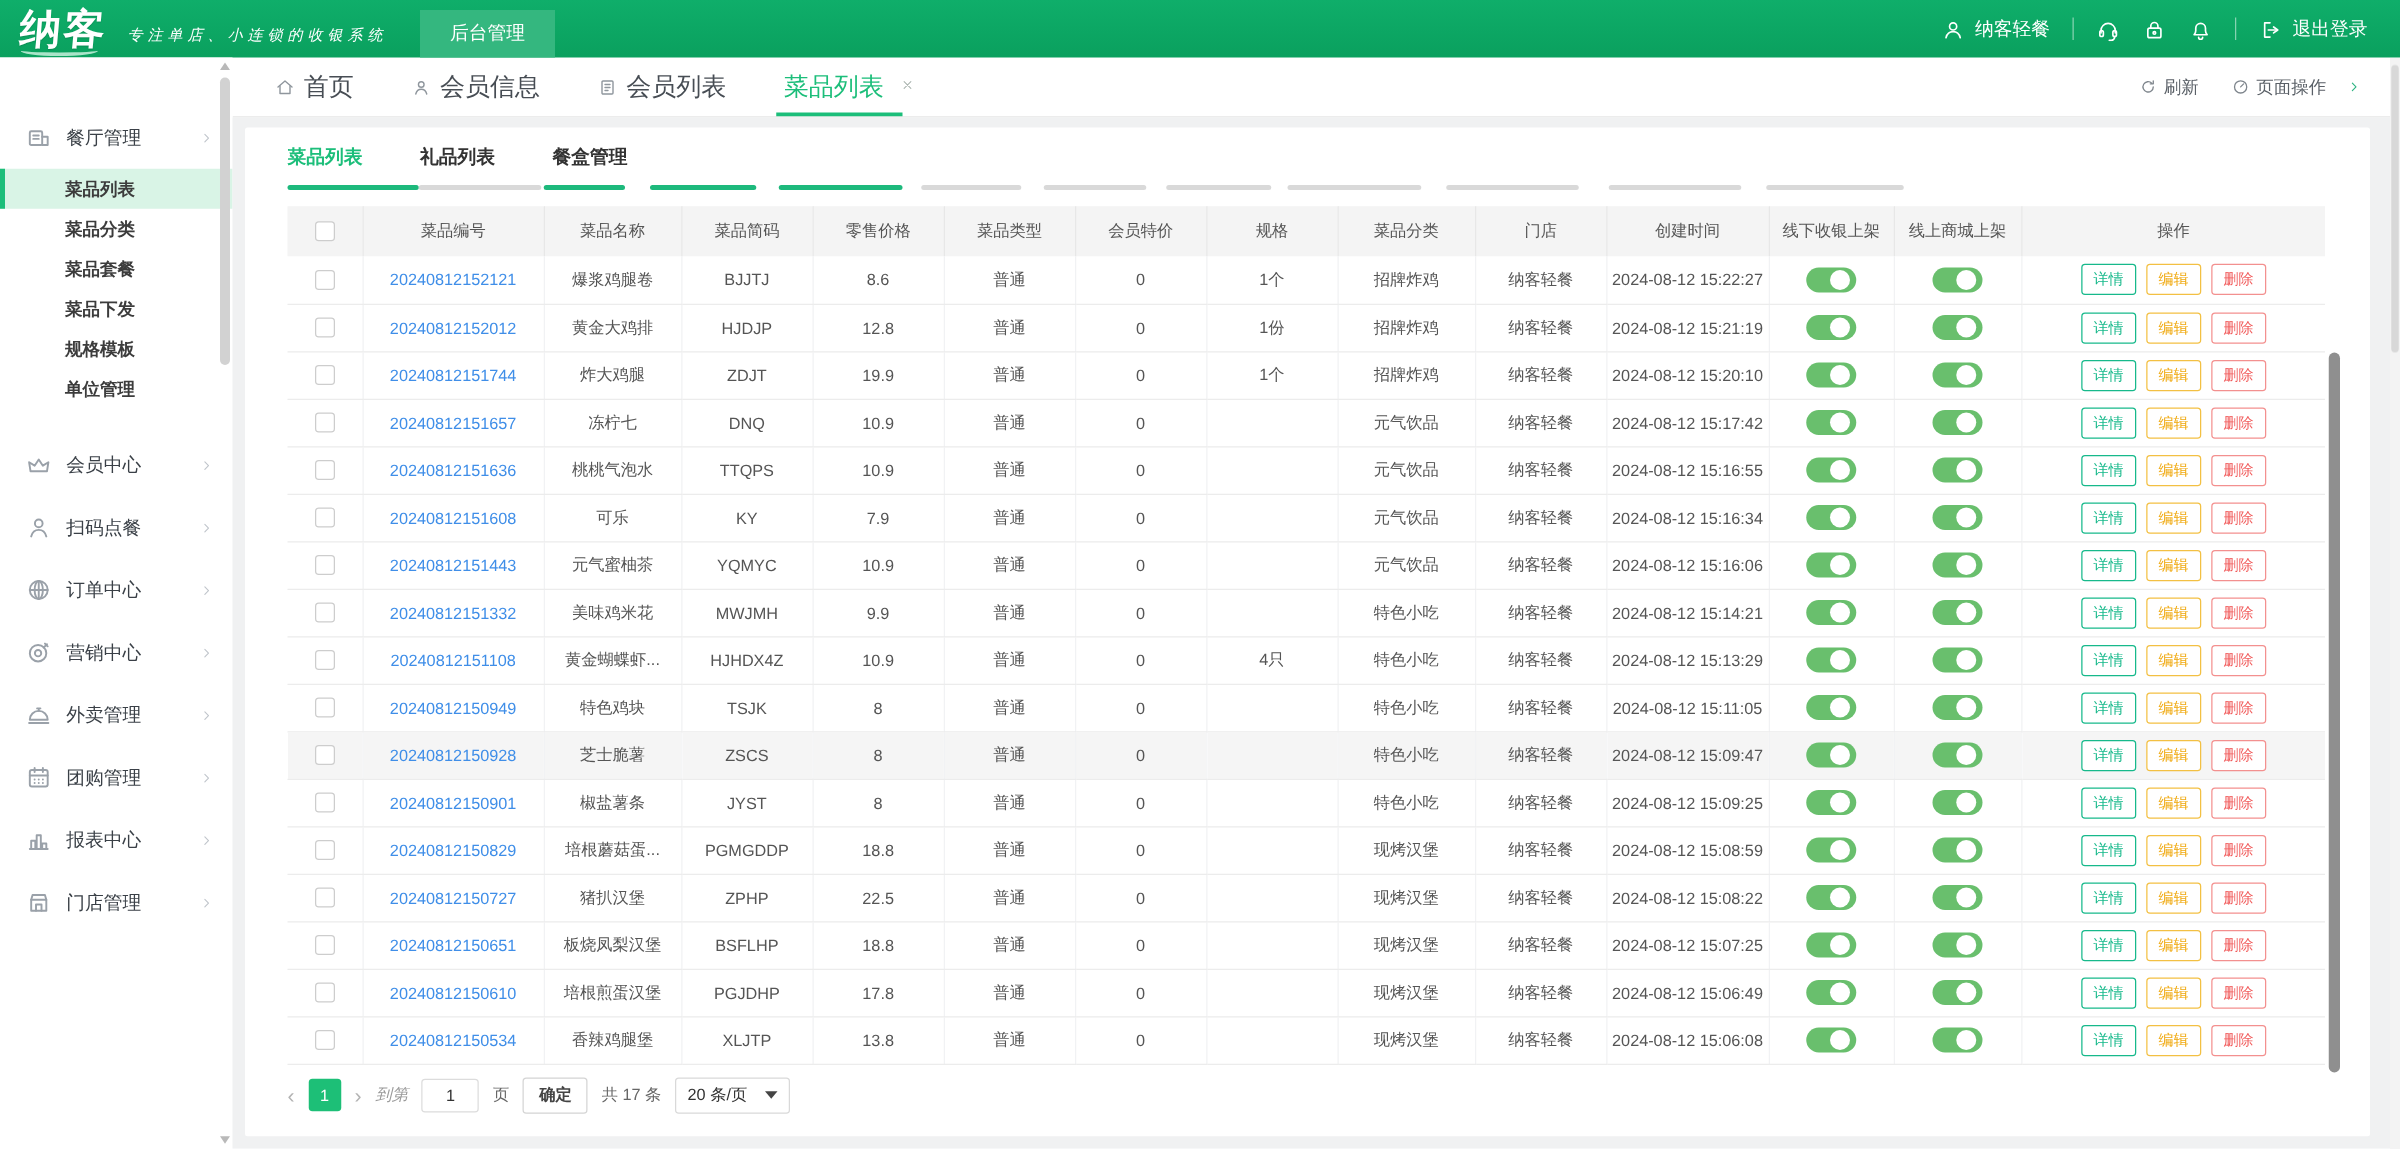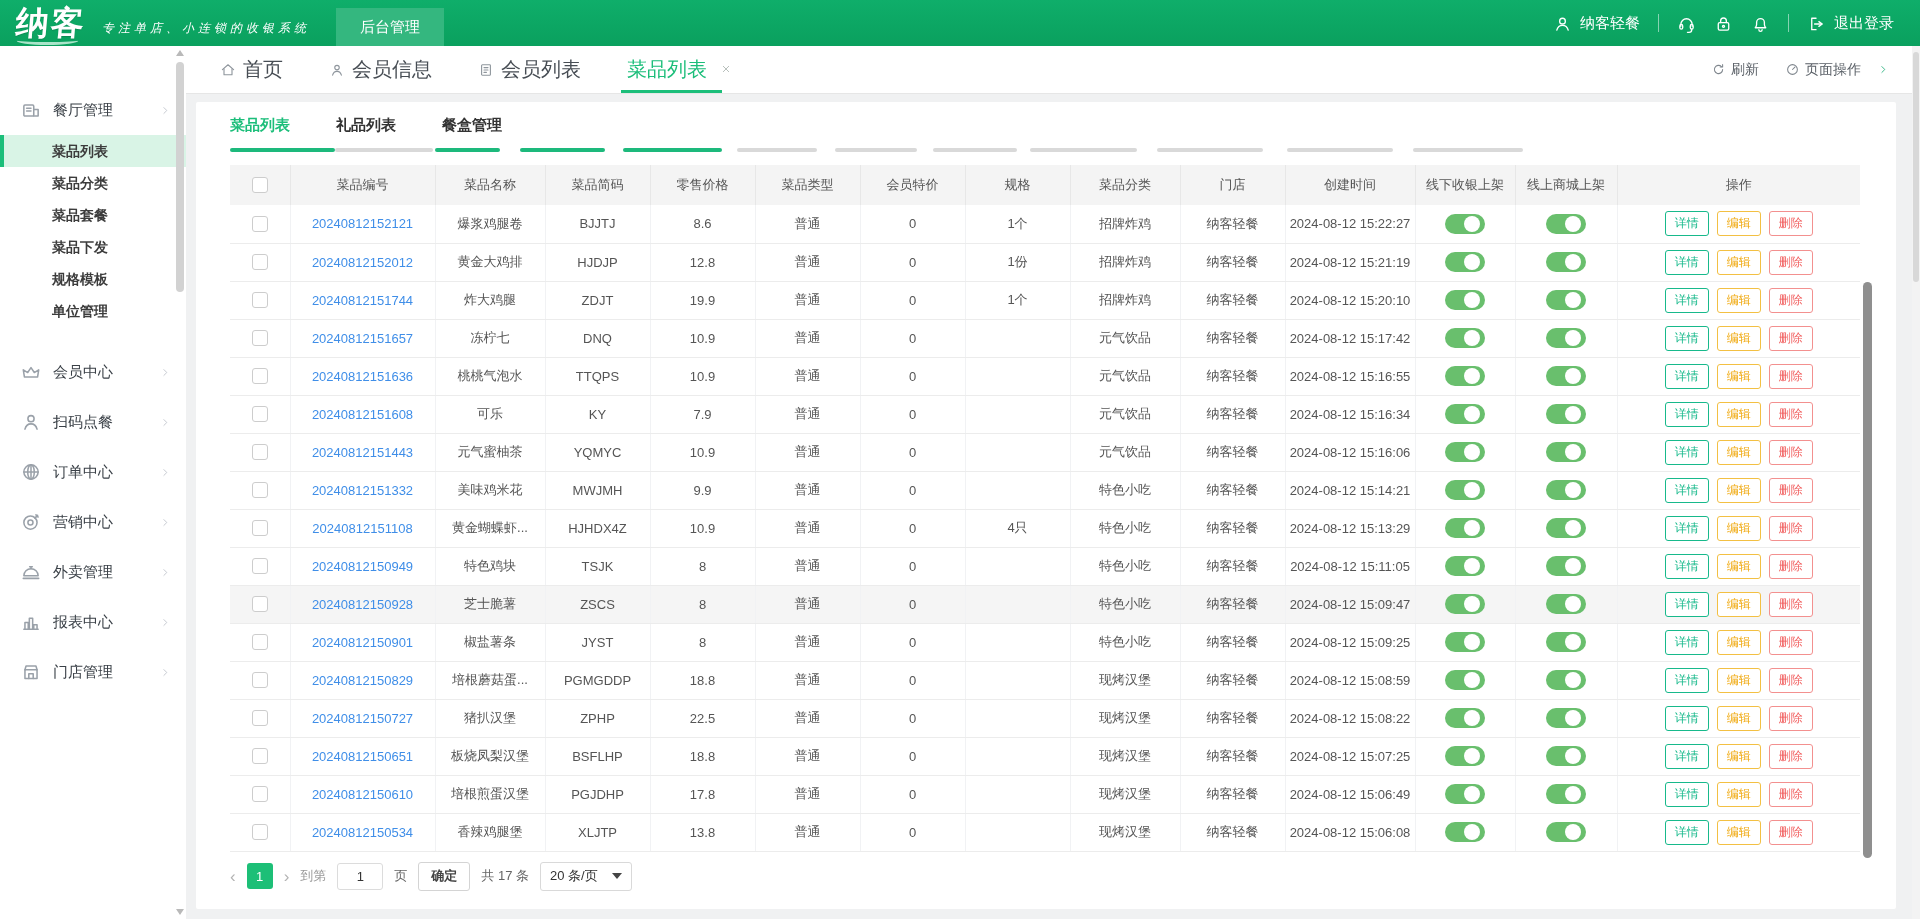"团购管理" div.side-item { html: none -> <div> <span><svg> <rect></rect> <path></path> <path></path> </svg></span> <span>团购管理</span> <span> <svg> <path></path> </svg> </span> </div> }
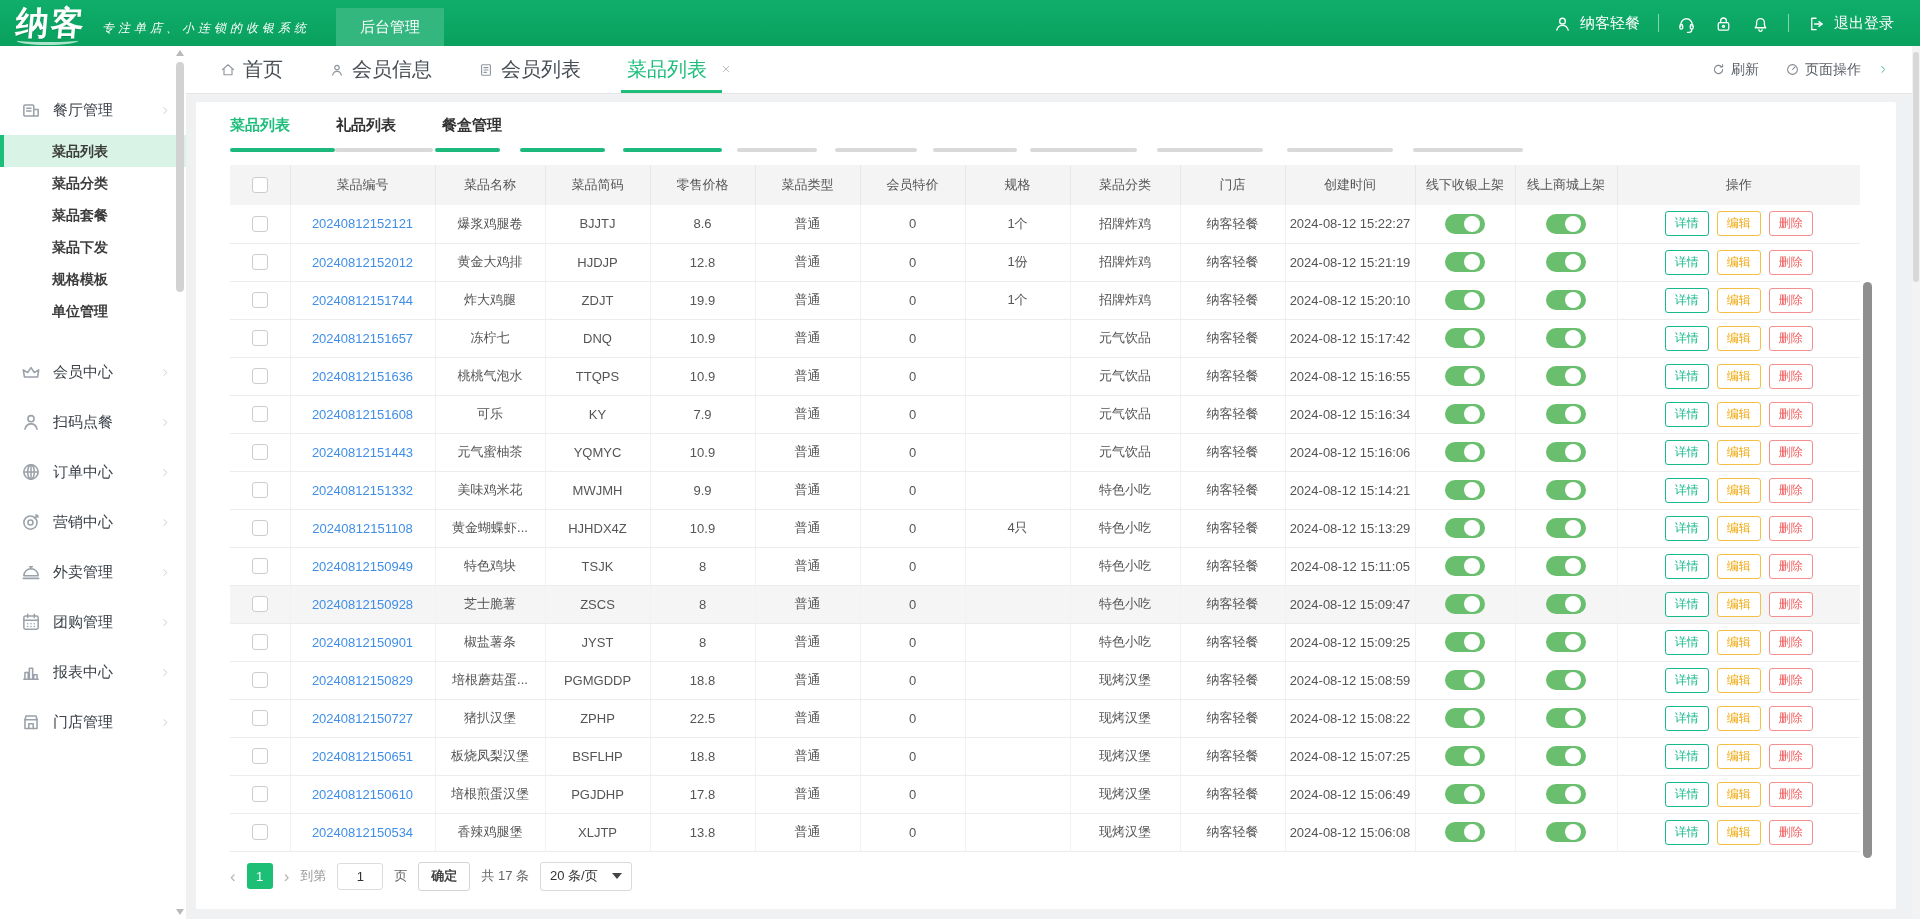"到第" .pg-goto { font-style: none -> italic }
